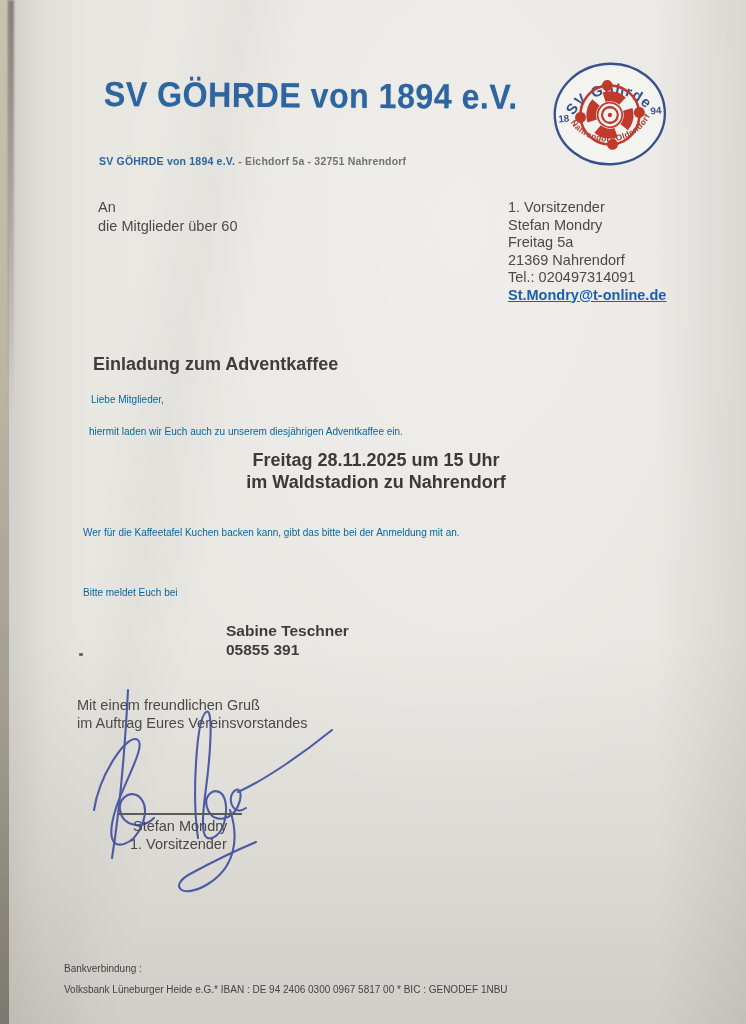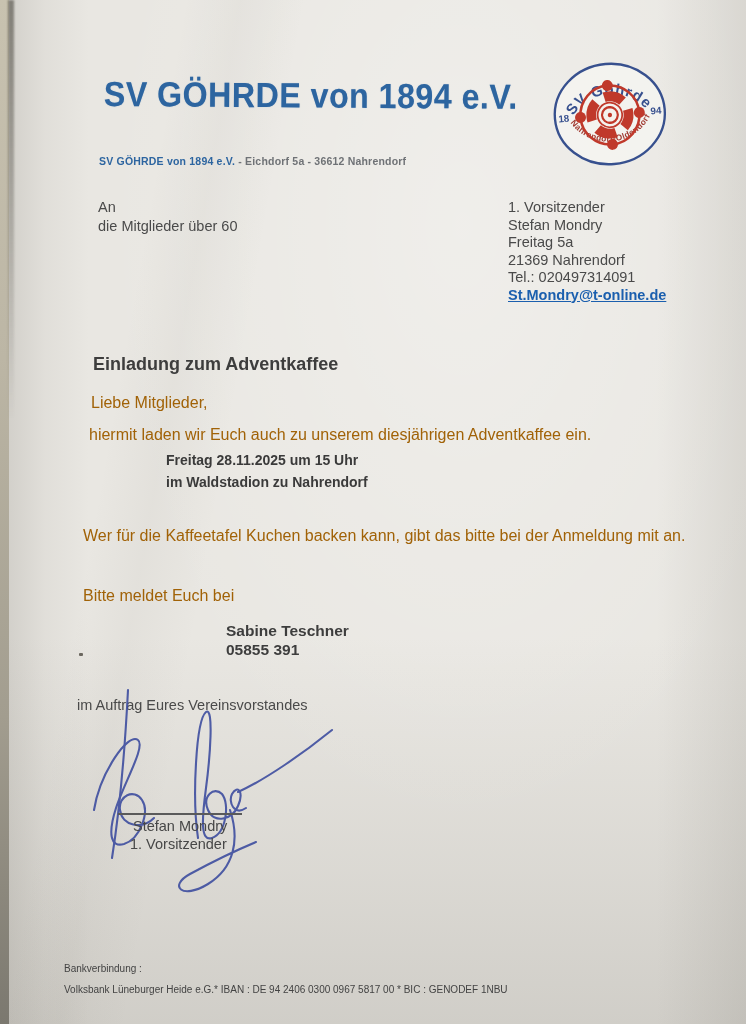"- Eichdorf 5a - 36612" span.sender-rest { text: 36612 -> 32751 }
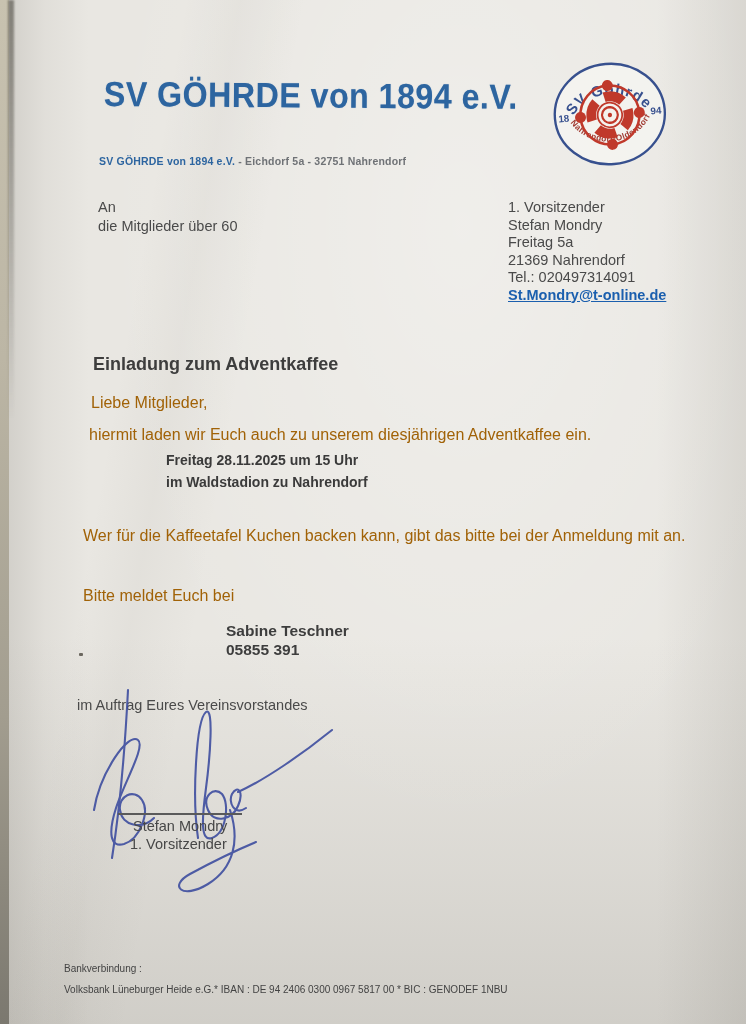"Liebe Mitglieder," .bodyline { color: #a16207 -> #0369a1; font-size: 16px -> 10px }
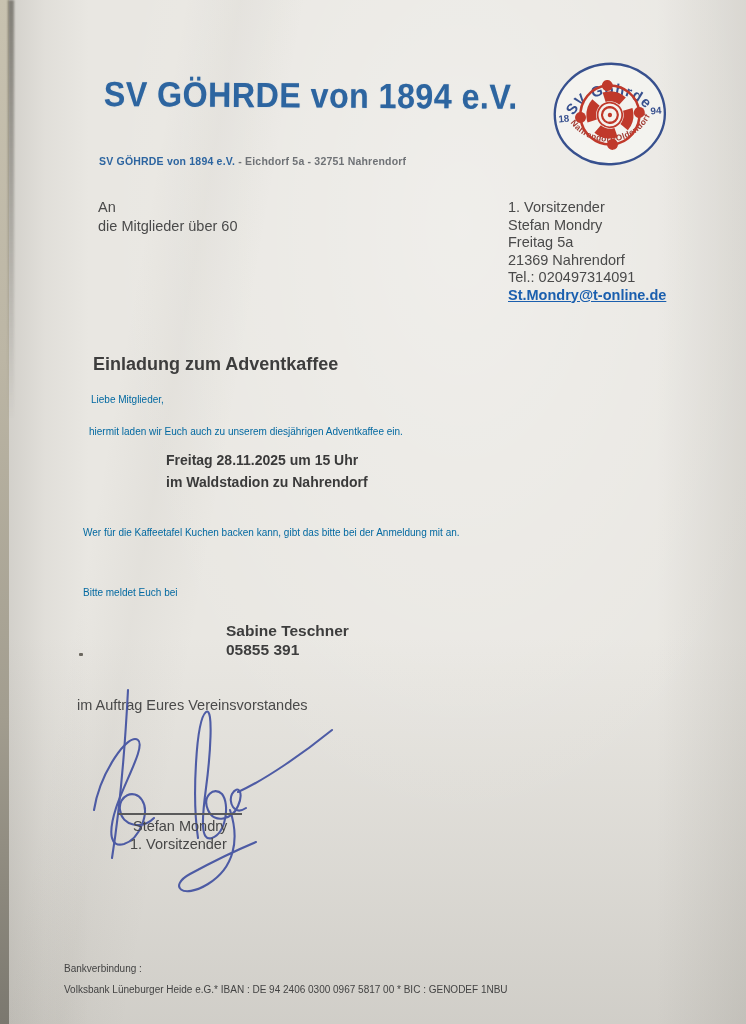"Freitag 28.11.2025 um 15 Uhr" .event { font-size: 14px -> 18px; text-align: none -> center }
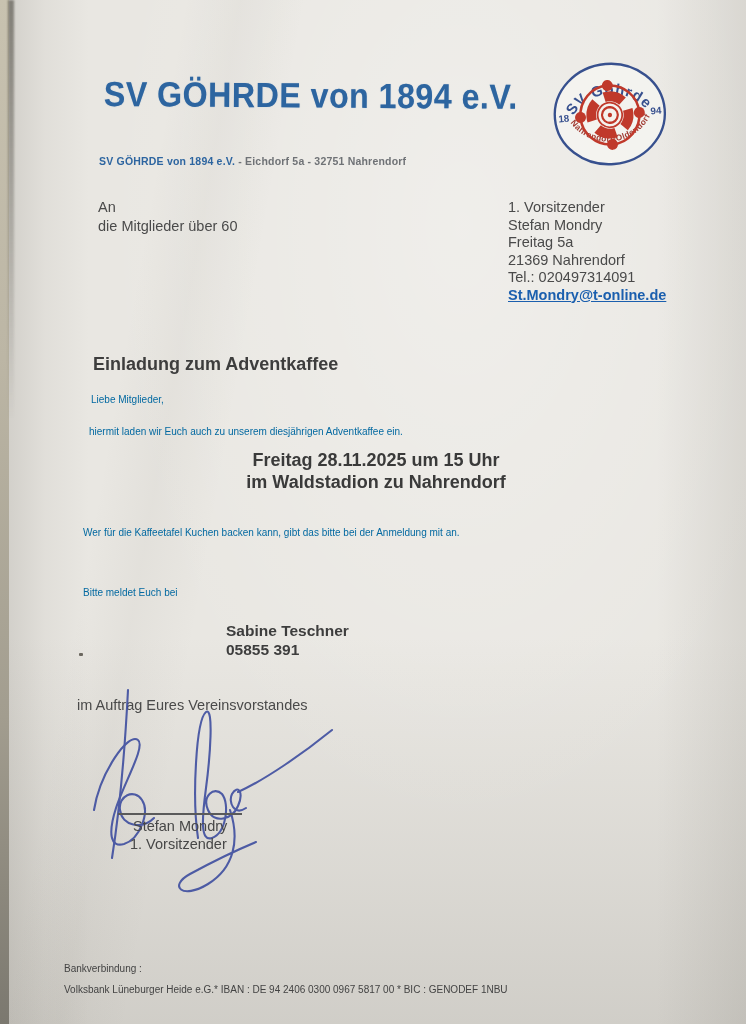"Mit einem freundlichen Gruß" div { html: none -> <div>Mit einem freundlichen Gruß</div> }
